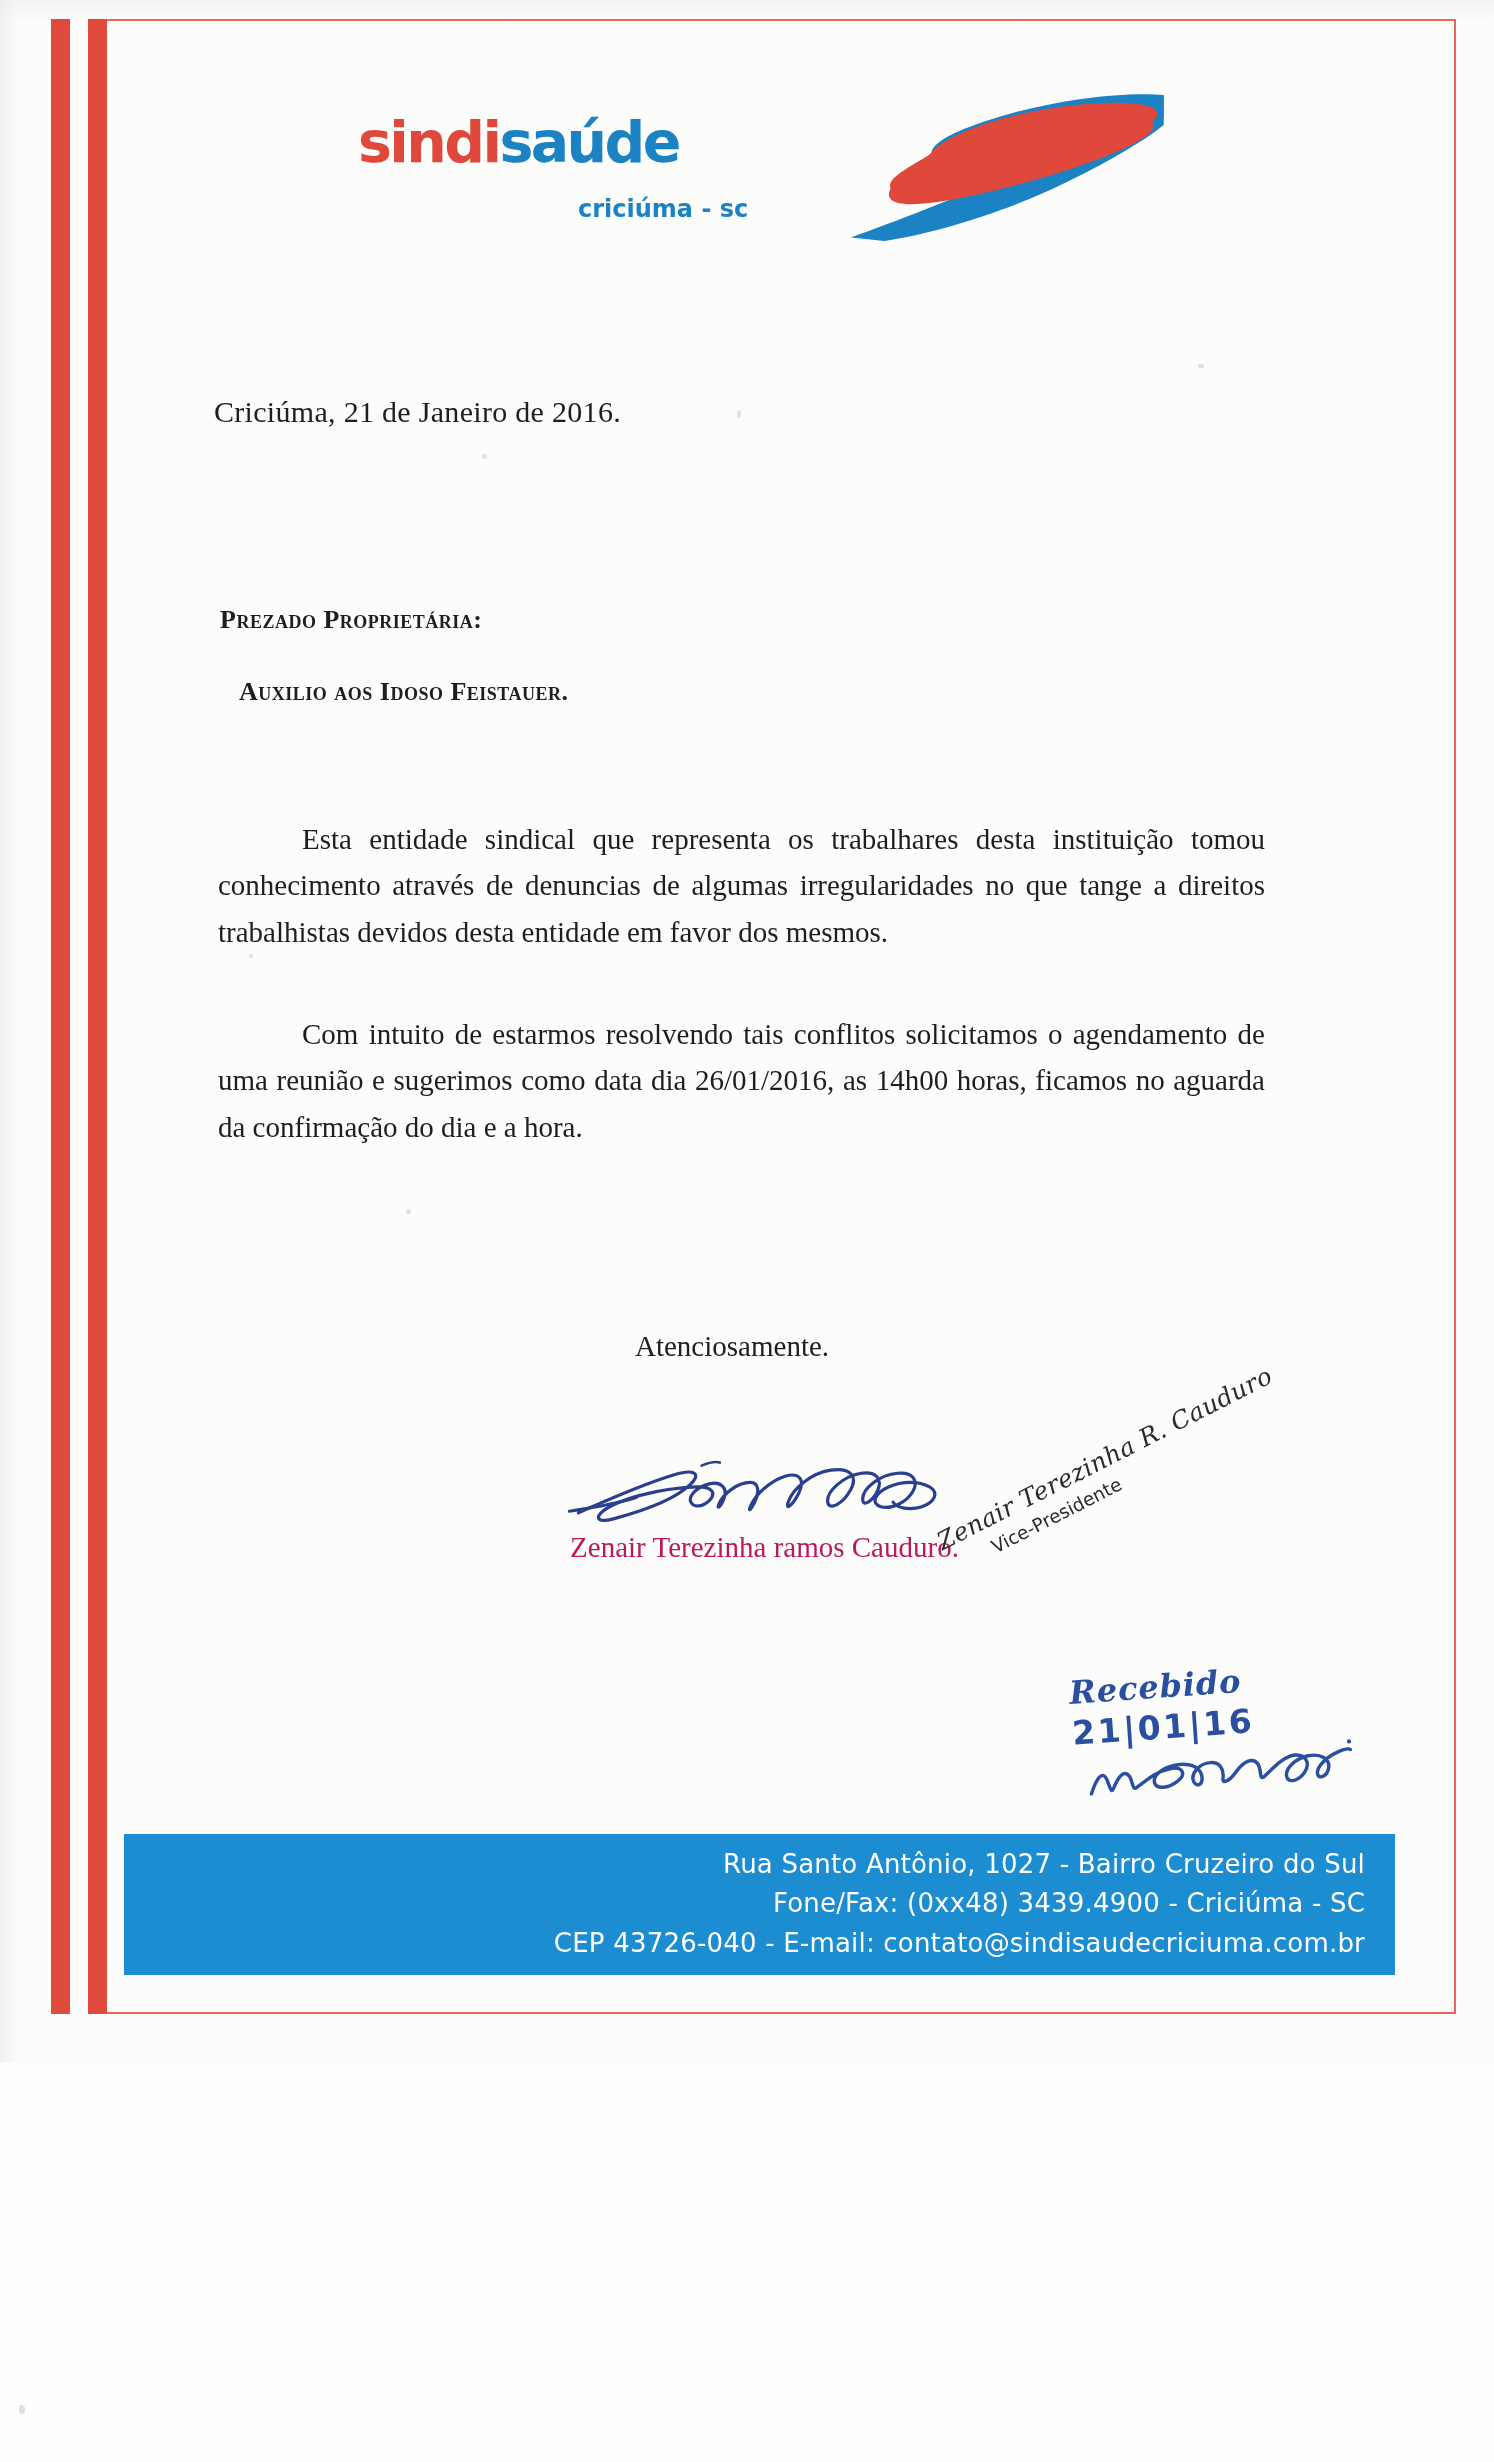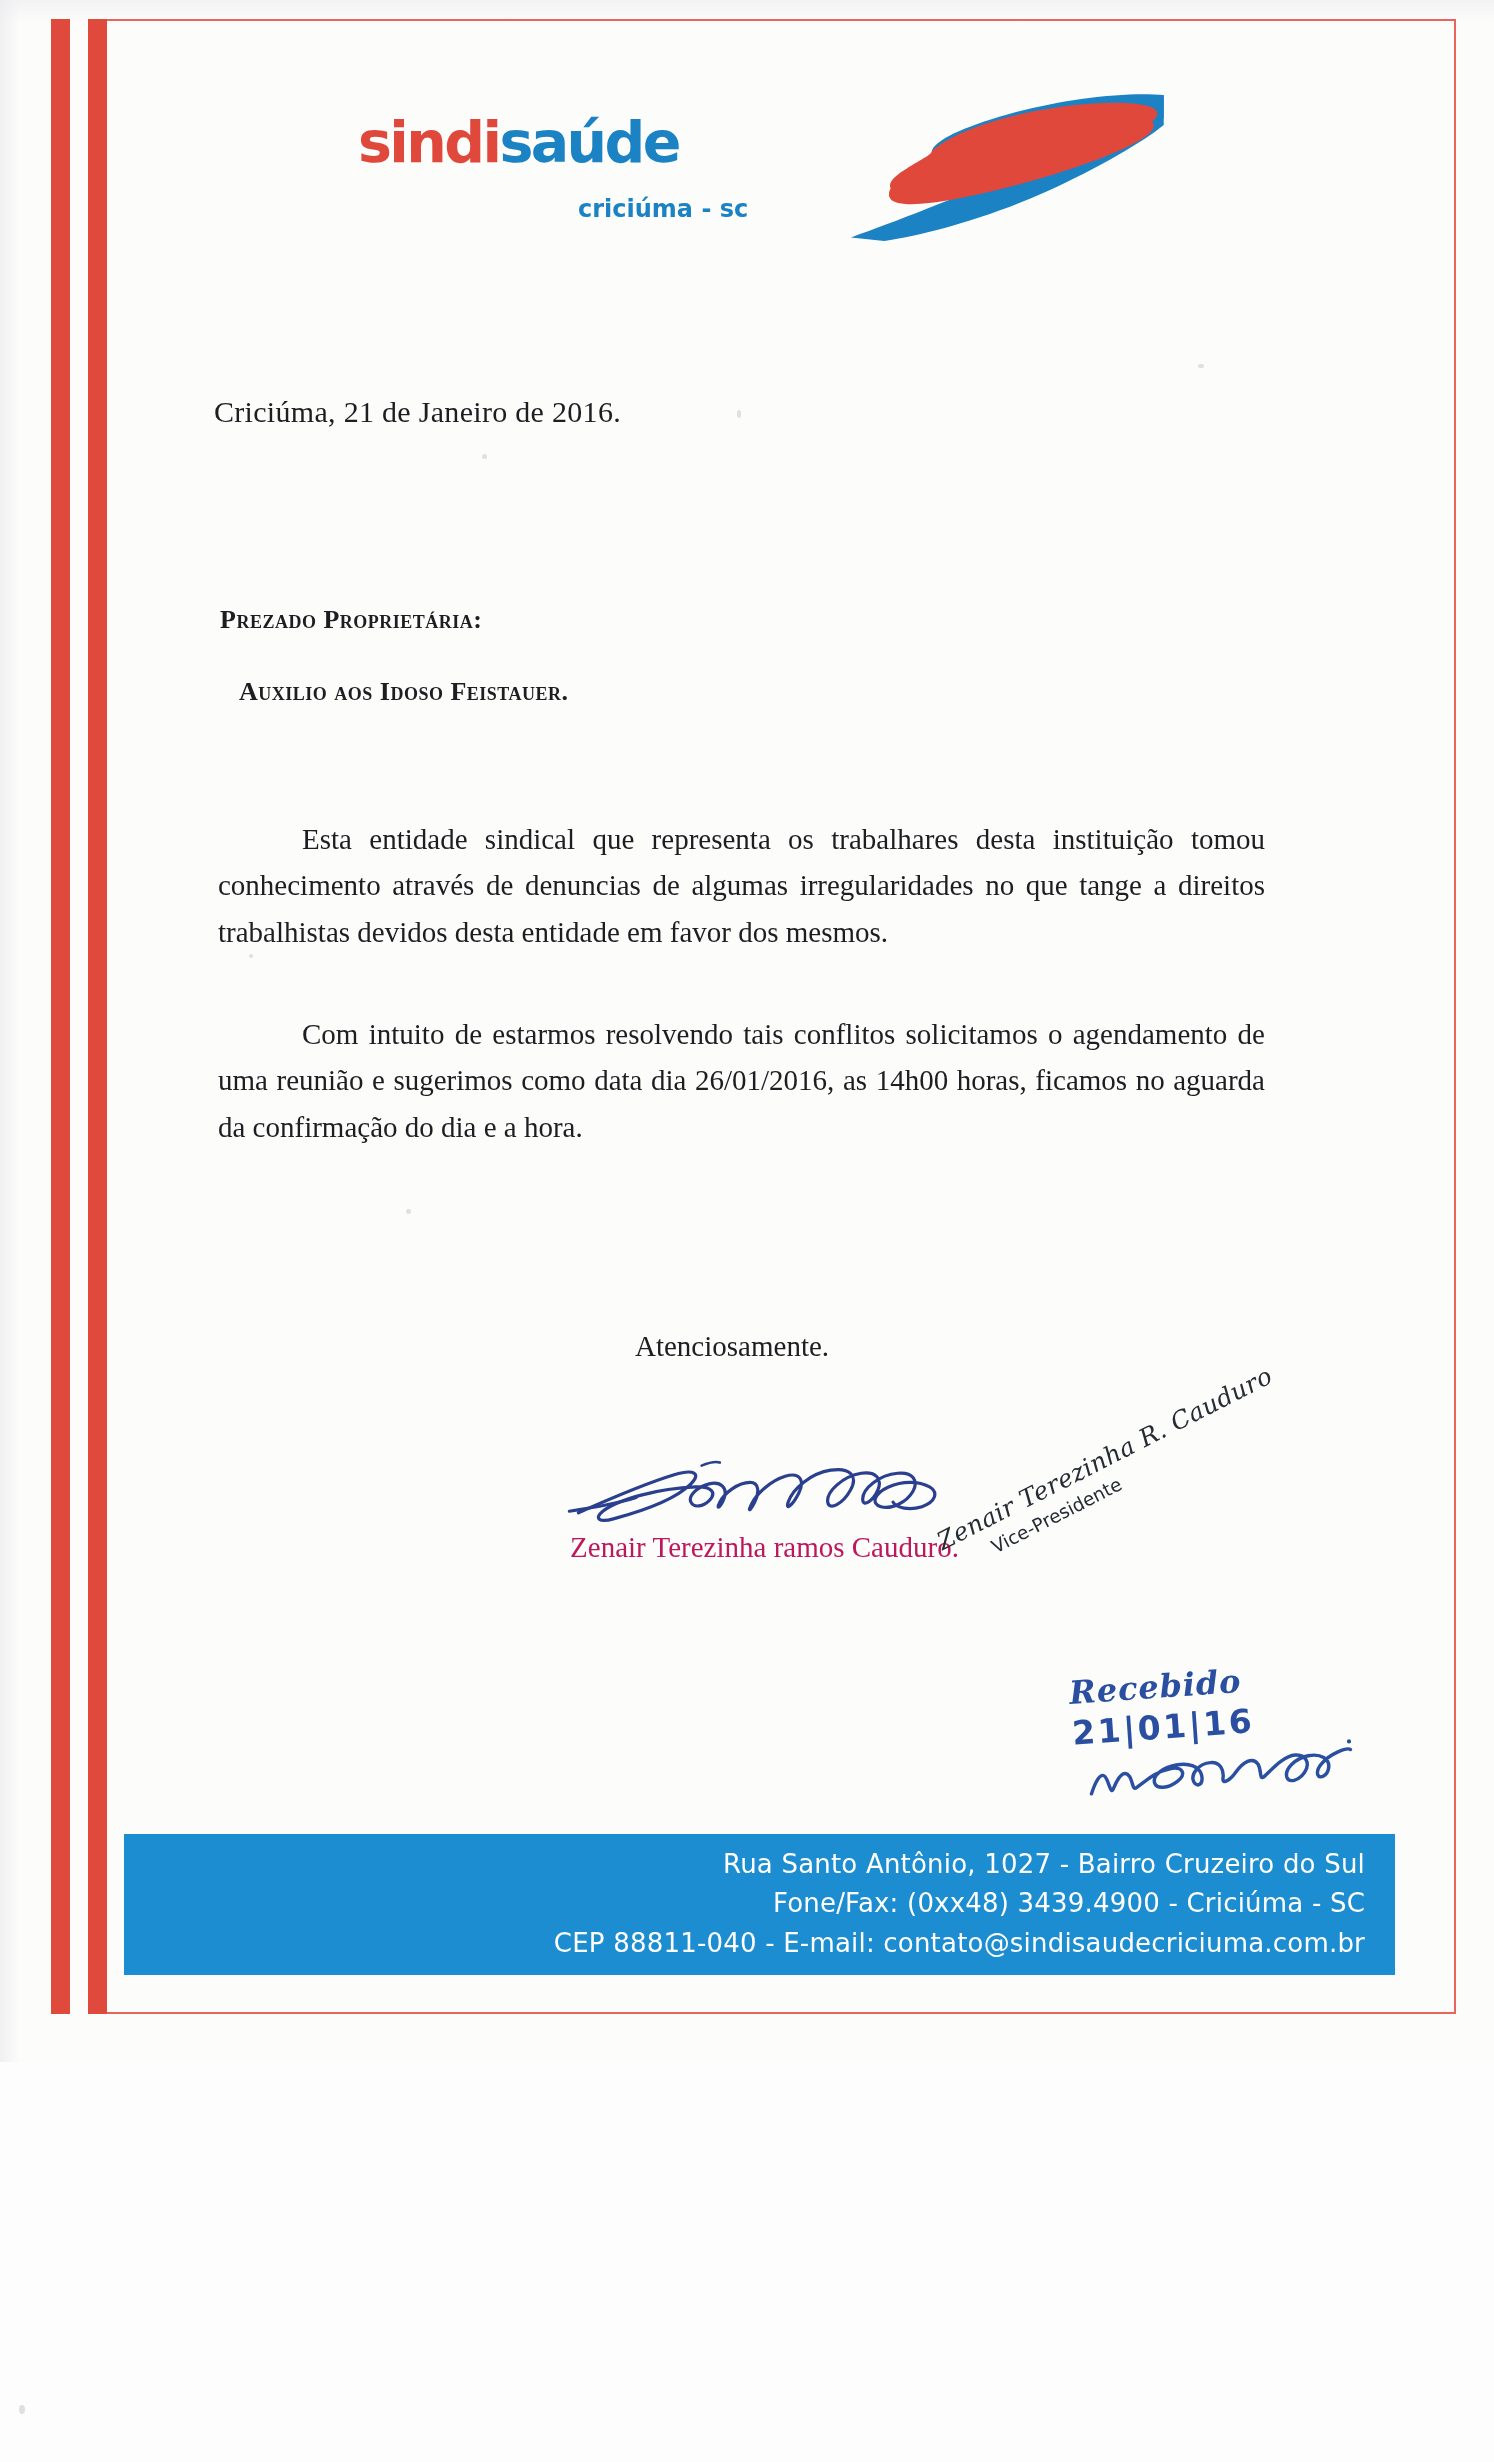"CEP 88811-040 - E-mail:" div.fline { text: 88811-040 -> 43726-040 }
